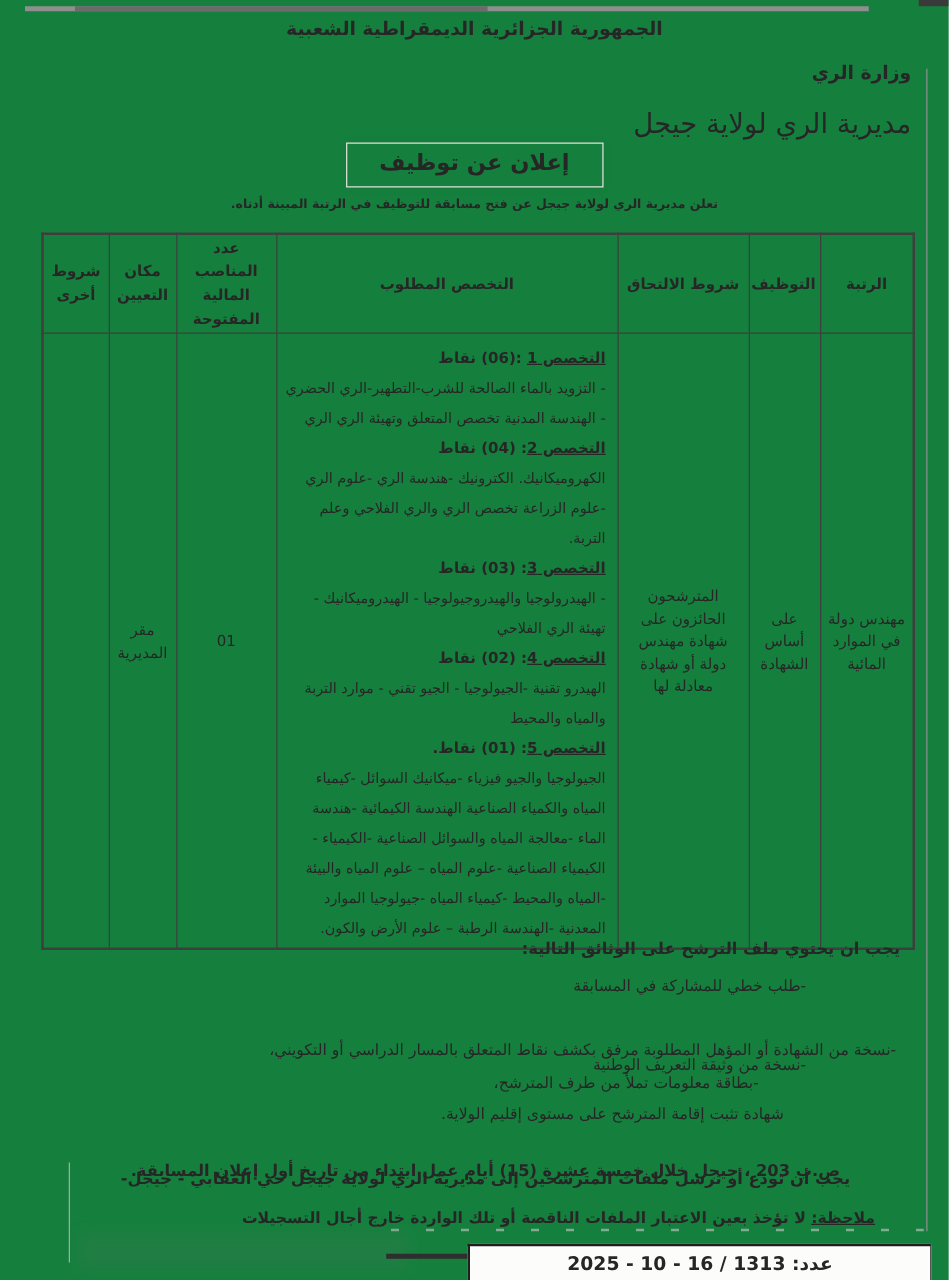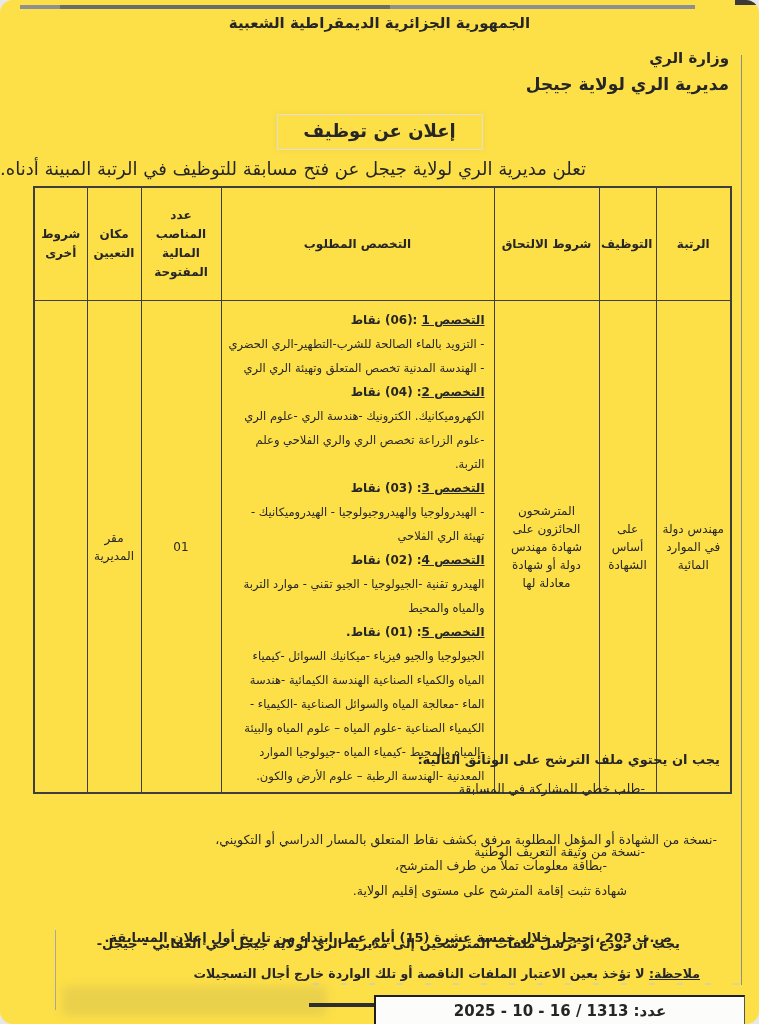"الجمهورية الجزائرية الديمقراطية الشعبية" .page { background: #fde047 -> #15803d; border-radius: 13px -> none }
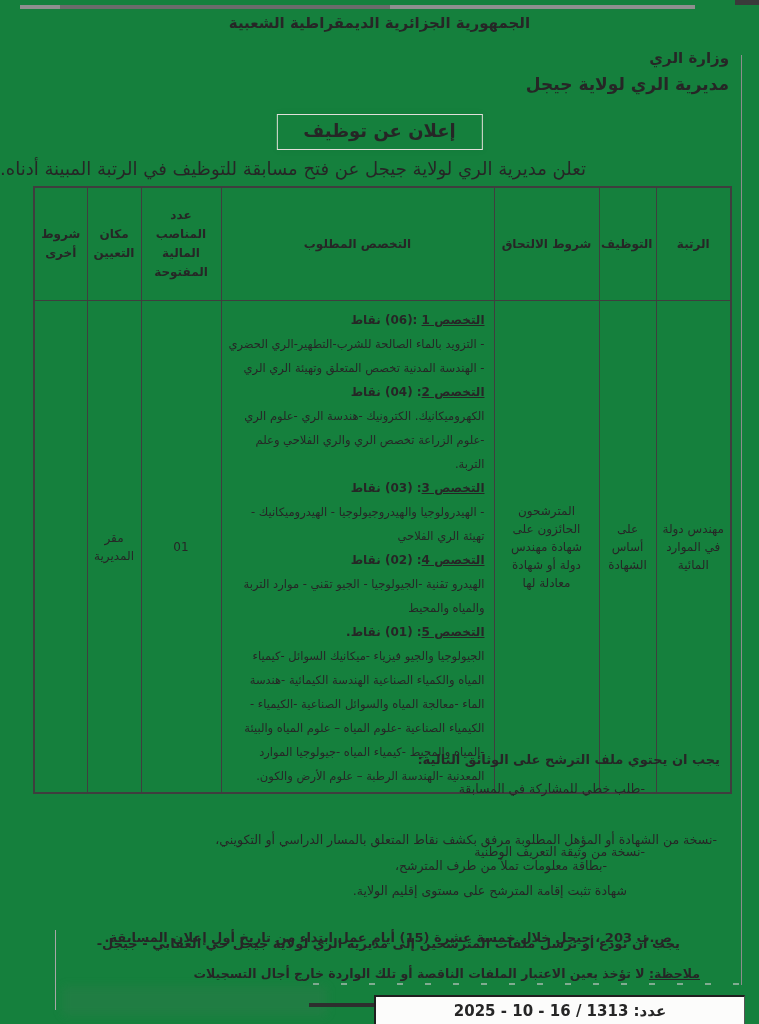"مديرية الري لولاية جيجل" .directorate { font-size: 17px -> 22px; font-weight: bold -> normal; top: 74px -> 87px }
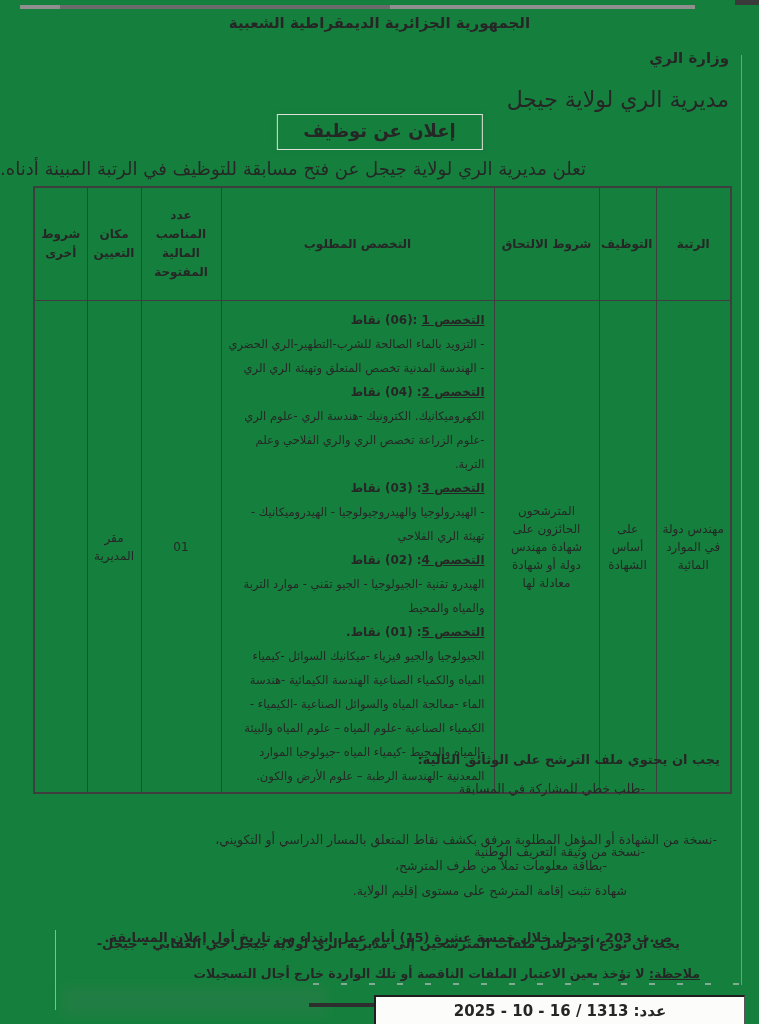"تعلن مديرية الري لولاية جيجل" .subtitle { font-size: 18px -> 10px; font-weight: normal -> bold; text-align: left -> center }
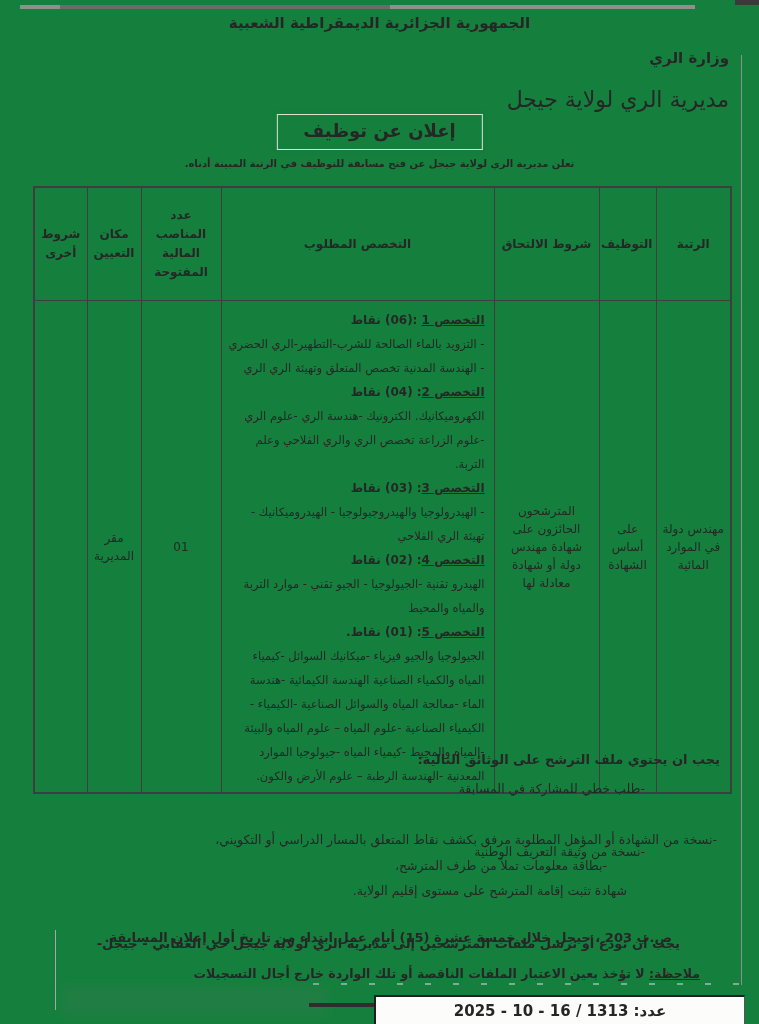"عدد المناصب المالية المفتوحة" th.hdr { padding: 18px 3px -> 1px 3px }
